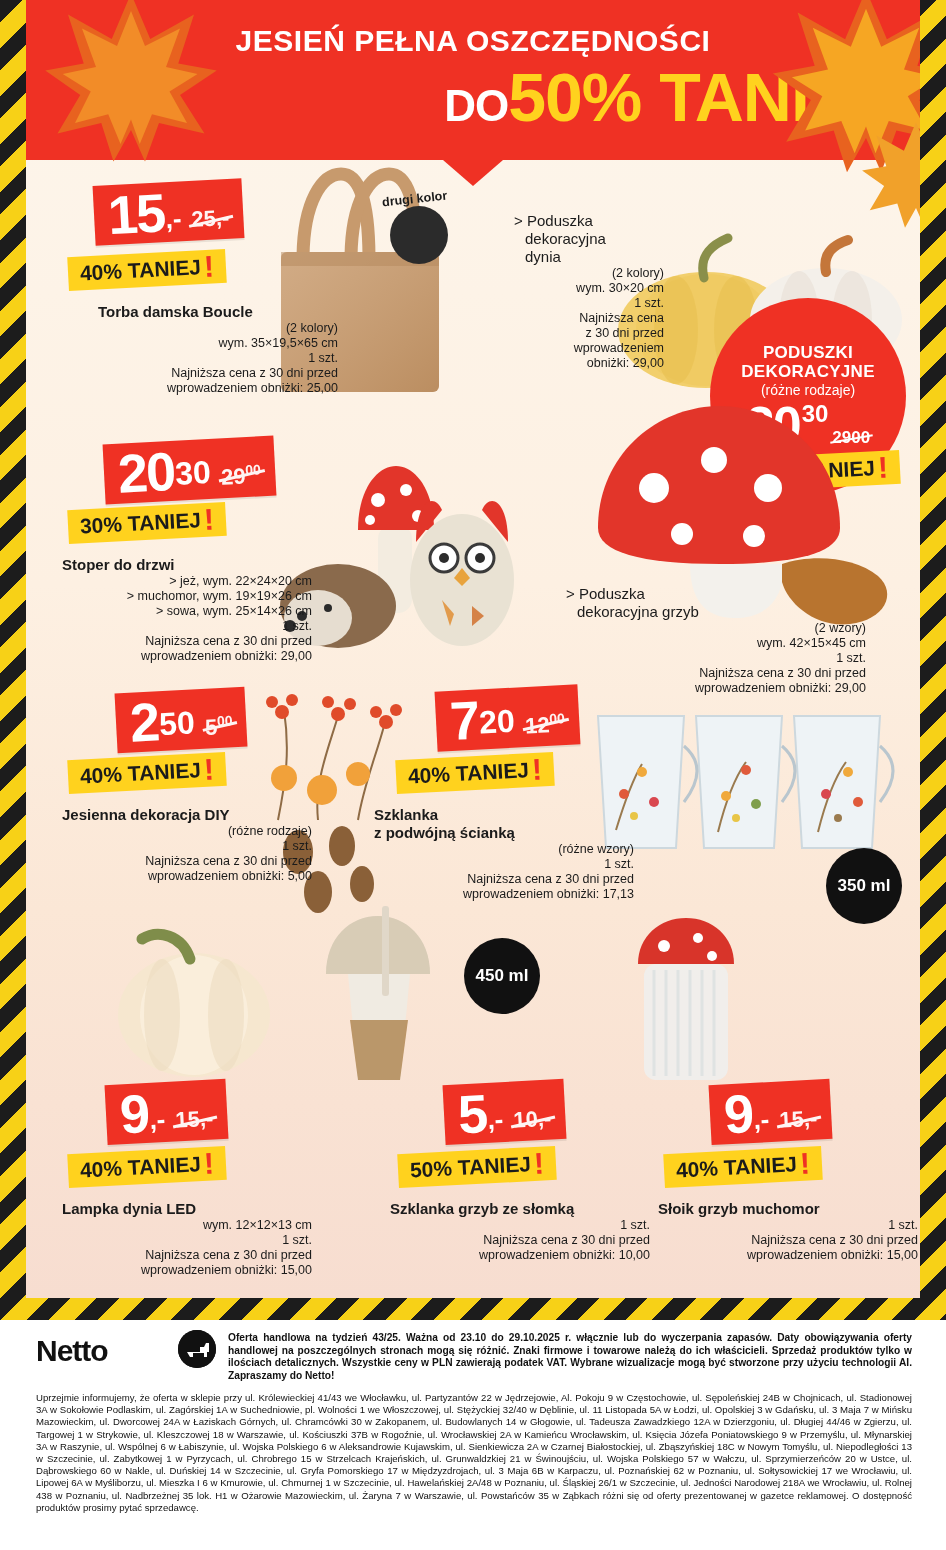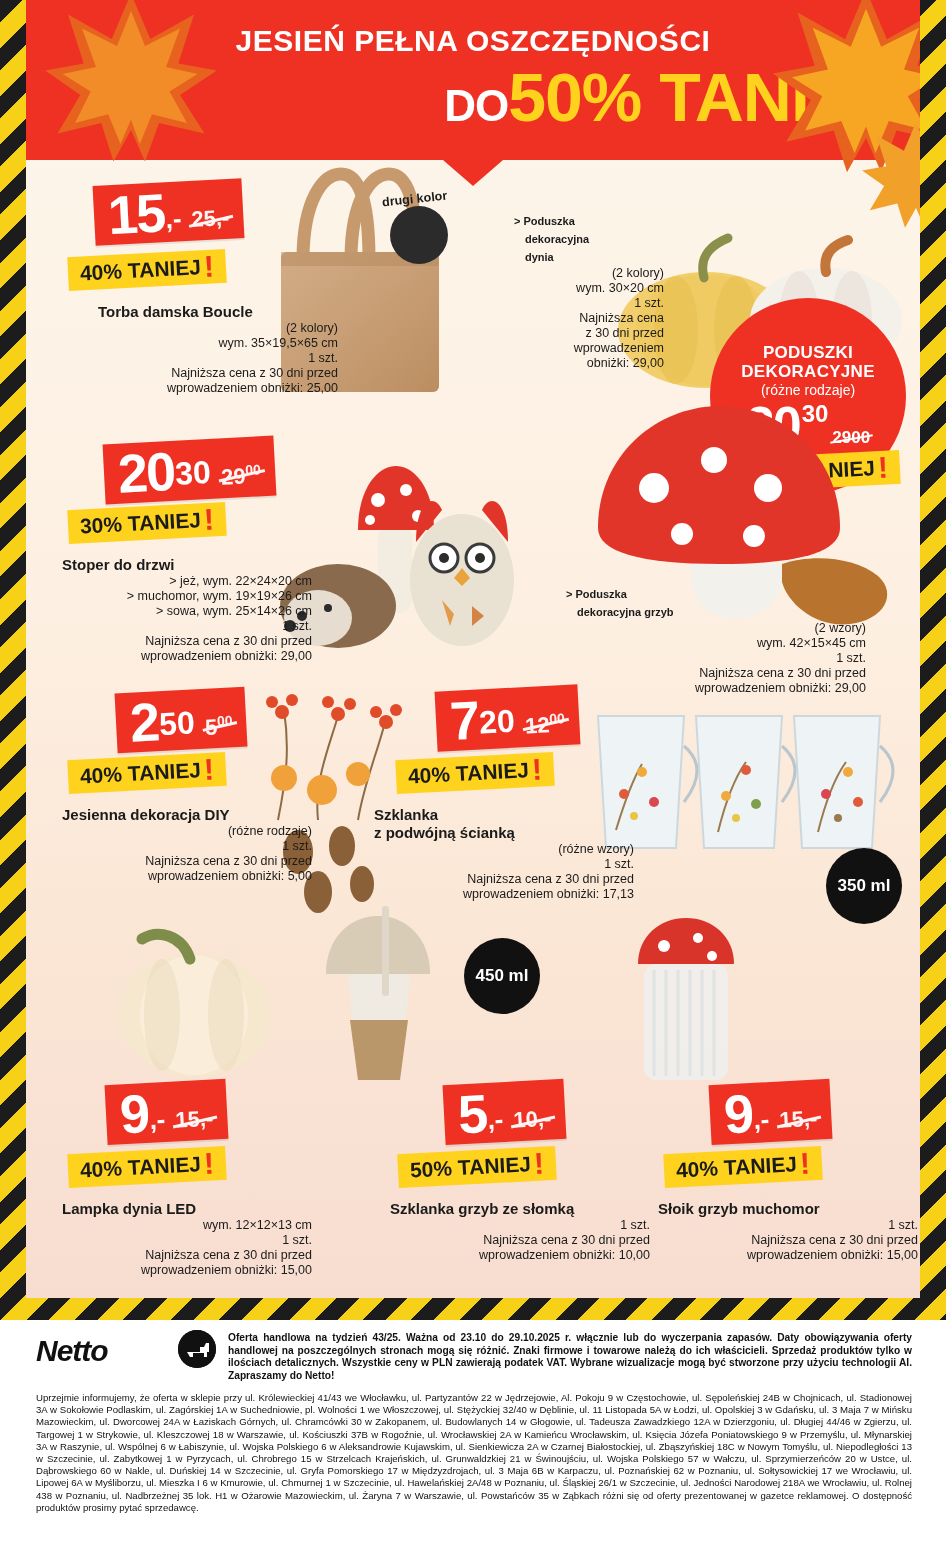"> Poduszka" .arrowtitle { font-size: 11px -> 15px; font-weight: bold -> normal }
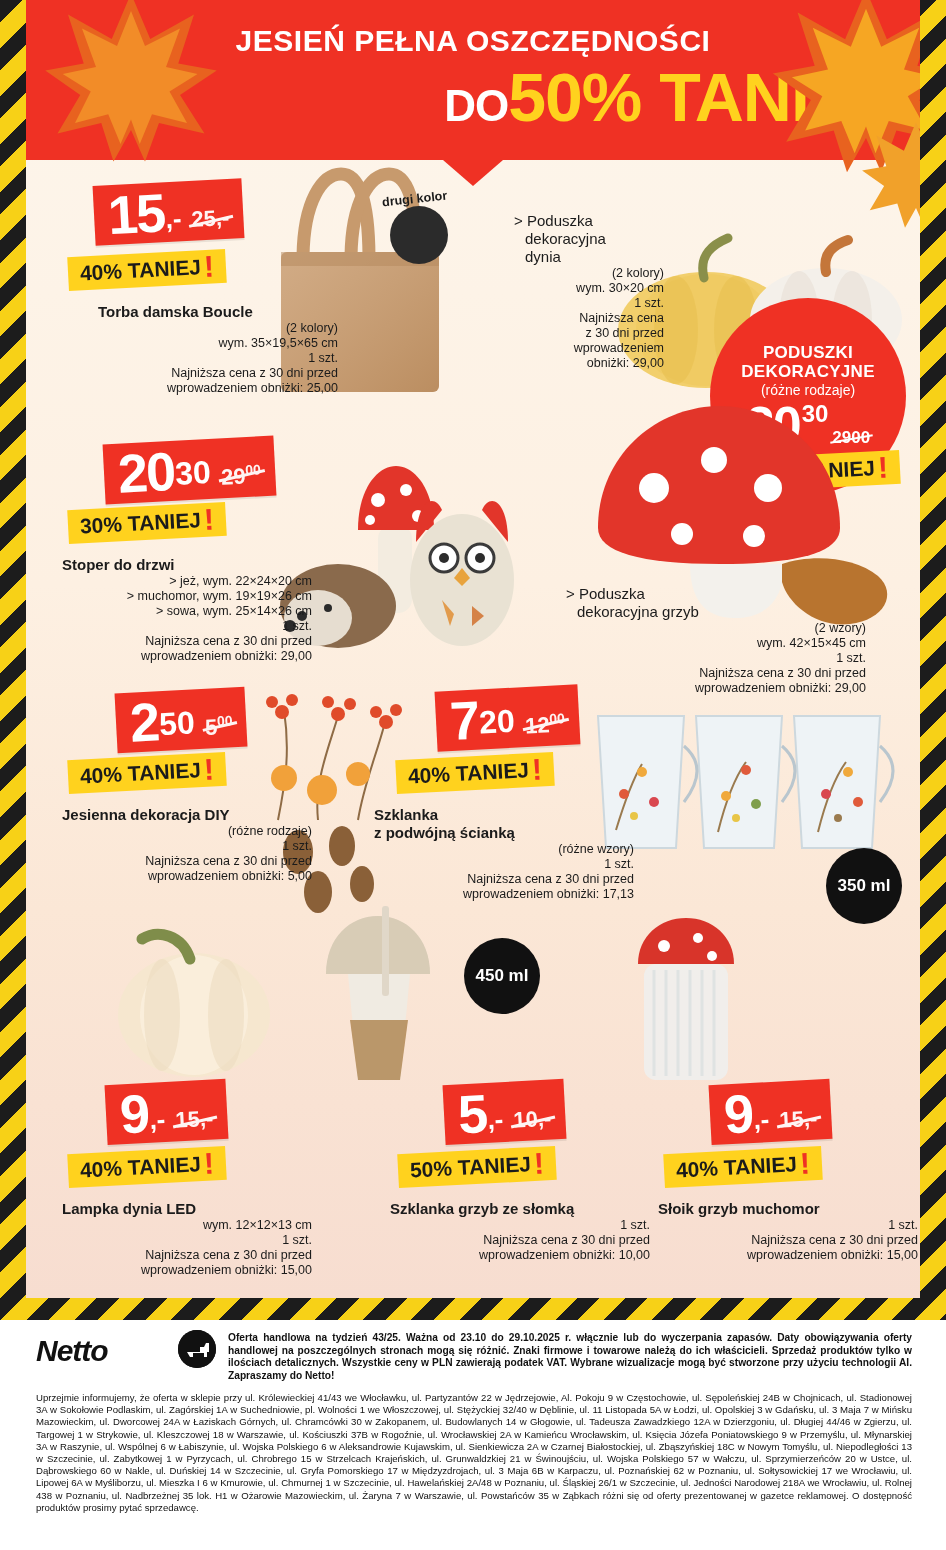"Netto" .netto-logo { font-style: italic -> none }
